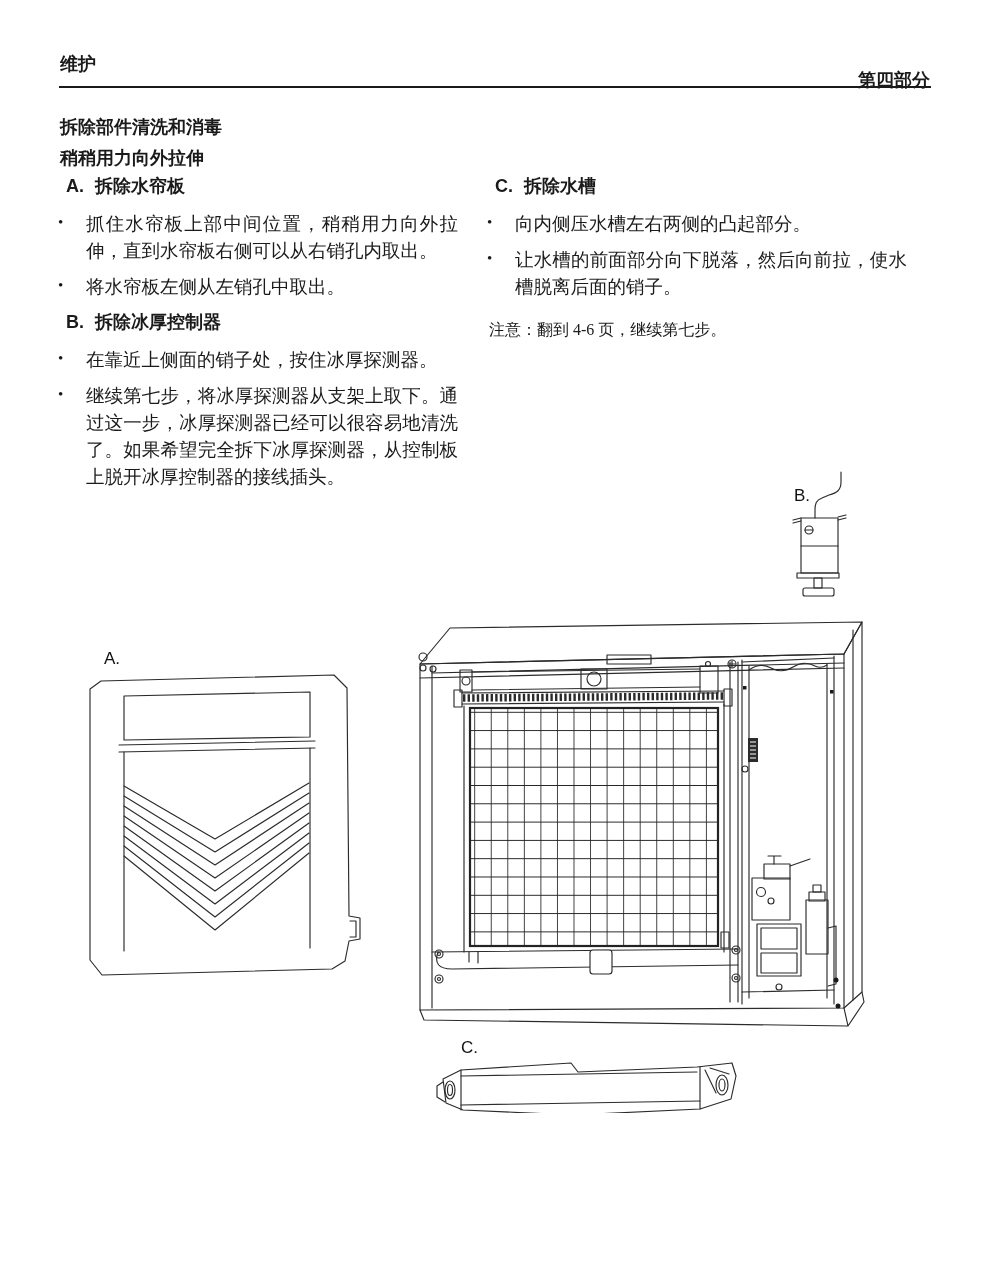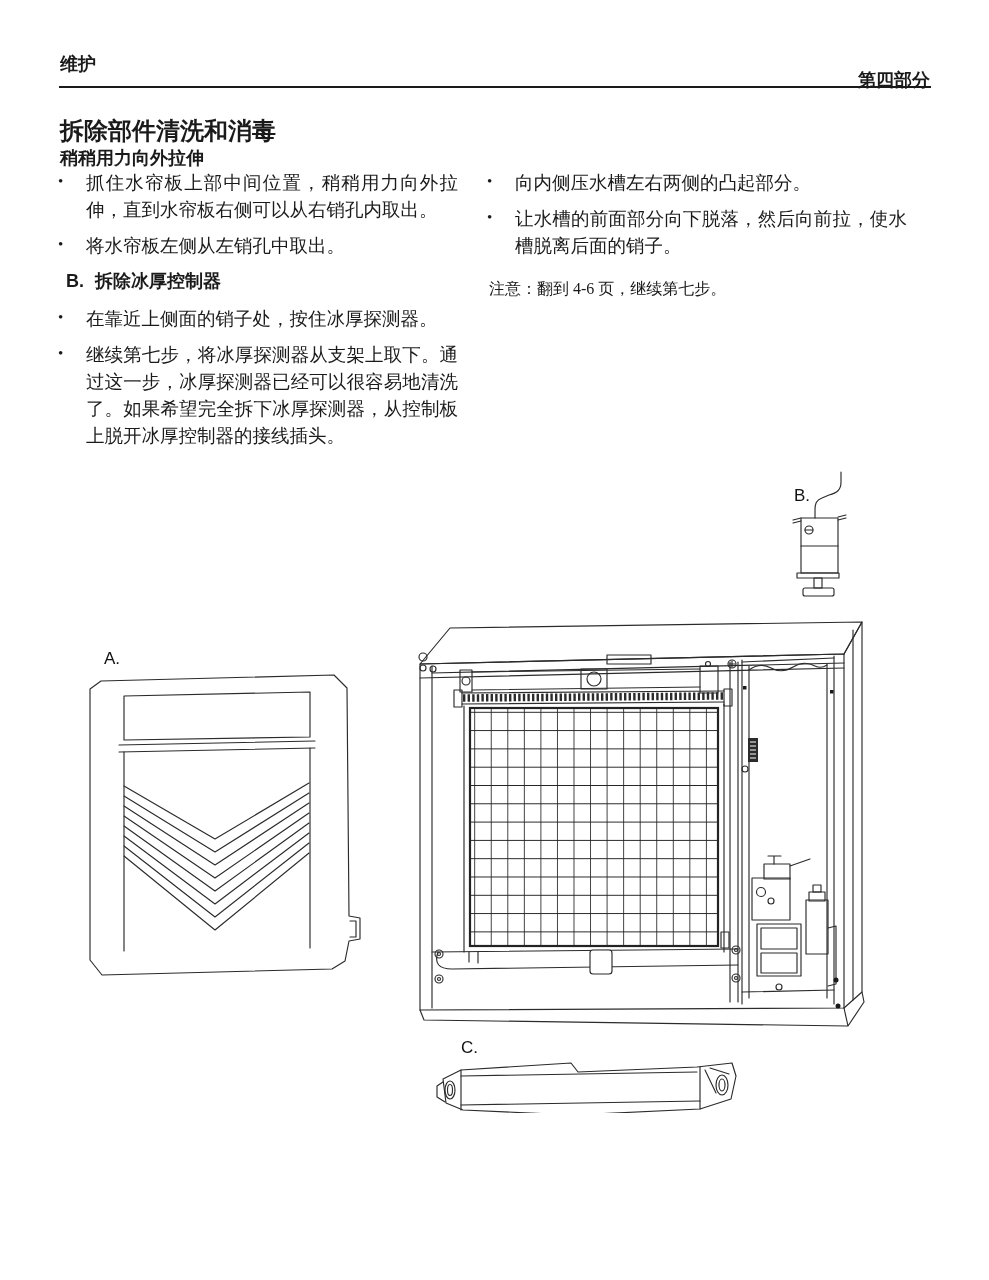"拆除部件清洗和消毒" .doc-title { font-size: 24px -> 18px }
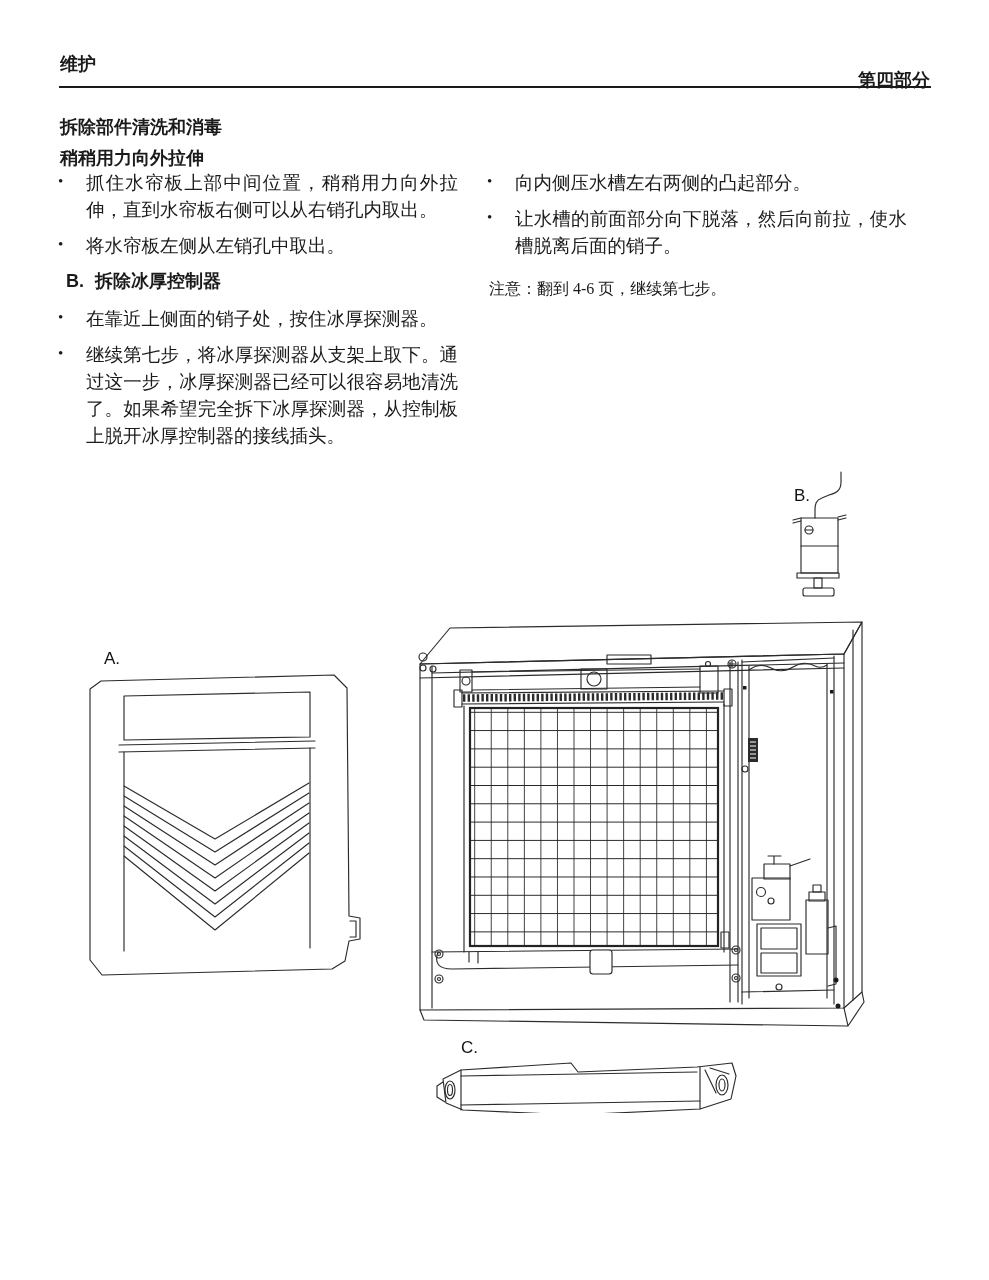"A. 拆除水帘板" div.sec-heading { html: none -> <div> <span>A.</span><span>拆除水帘板</span> </div> }
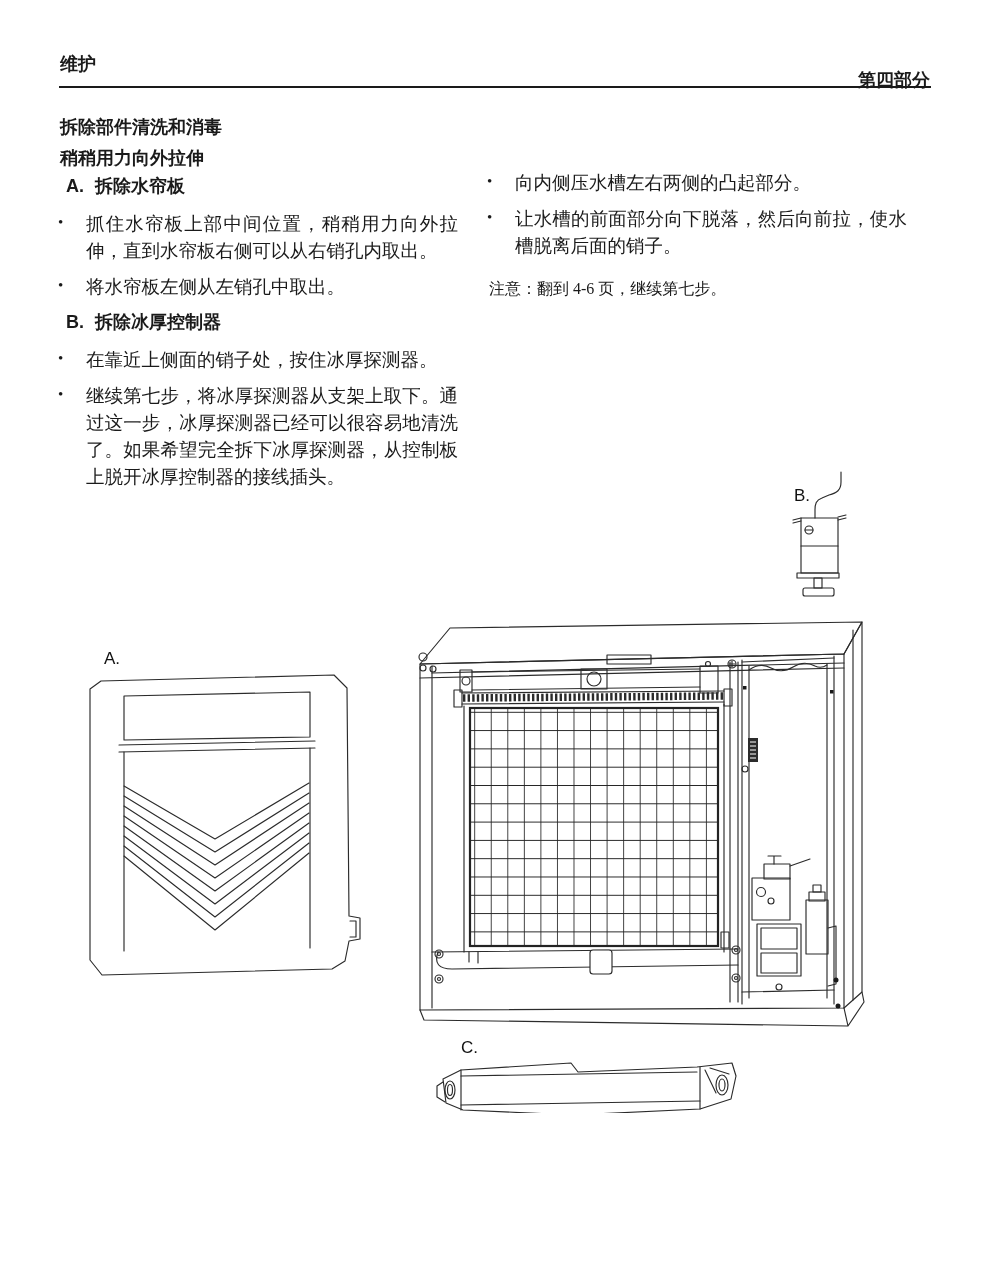"C. 拆除水槽" div.sec-heading { html: none -> <div> <span>C.</span><span>拆除水槽</span> </div> }
